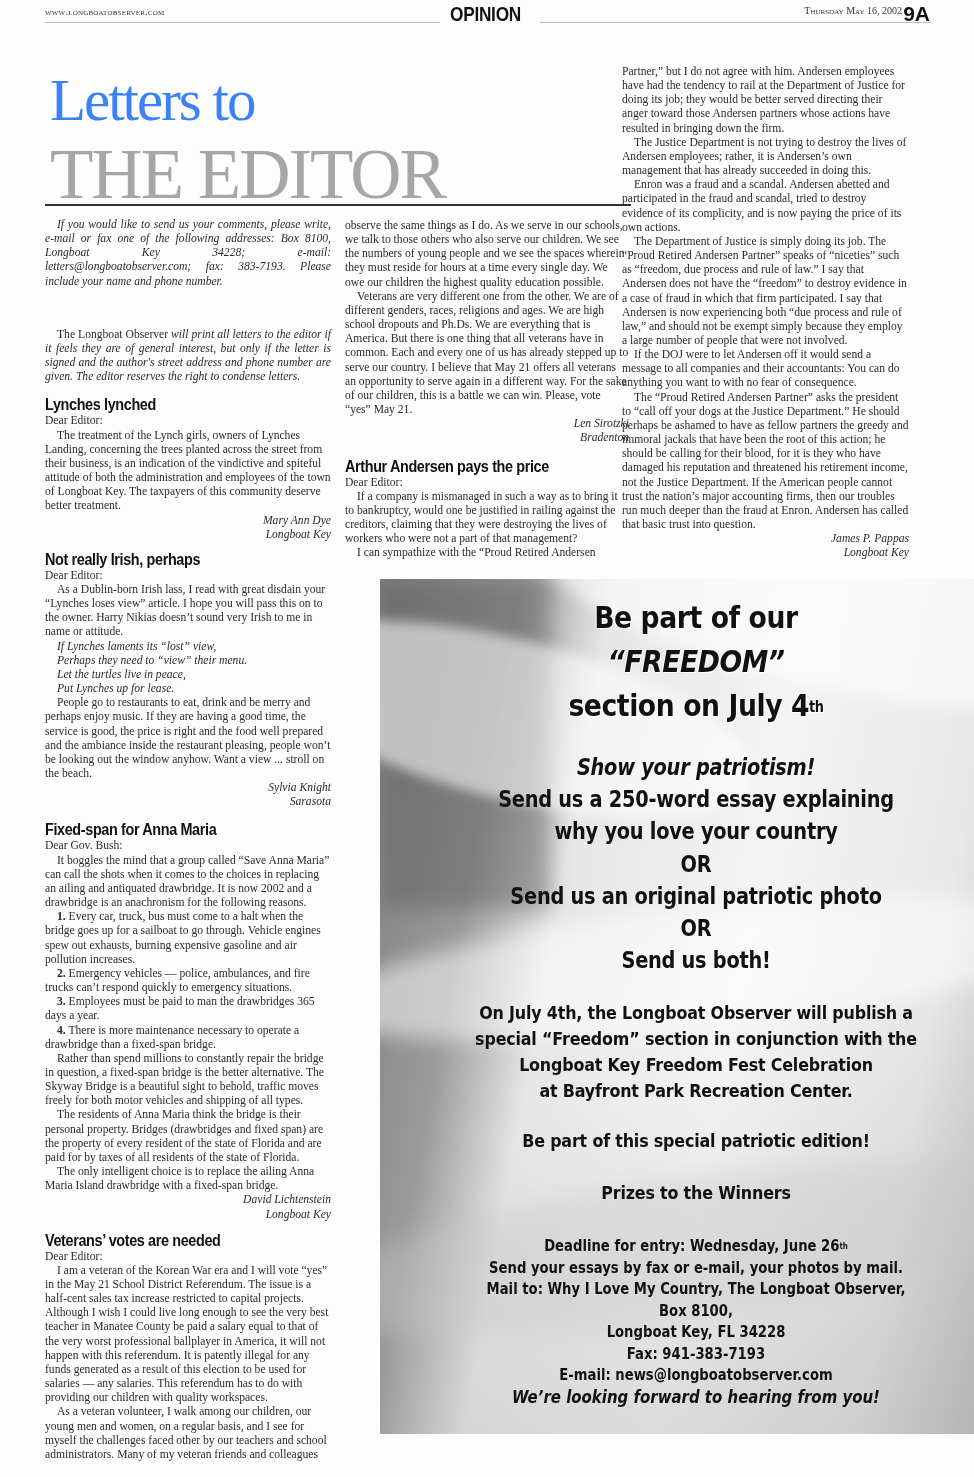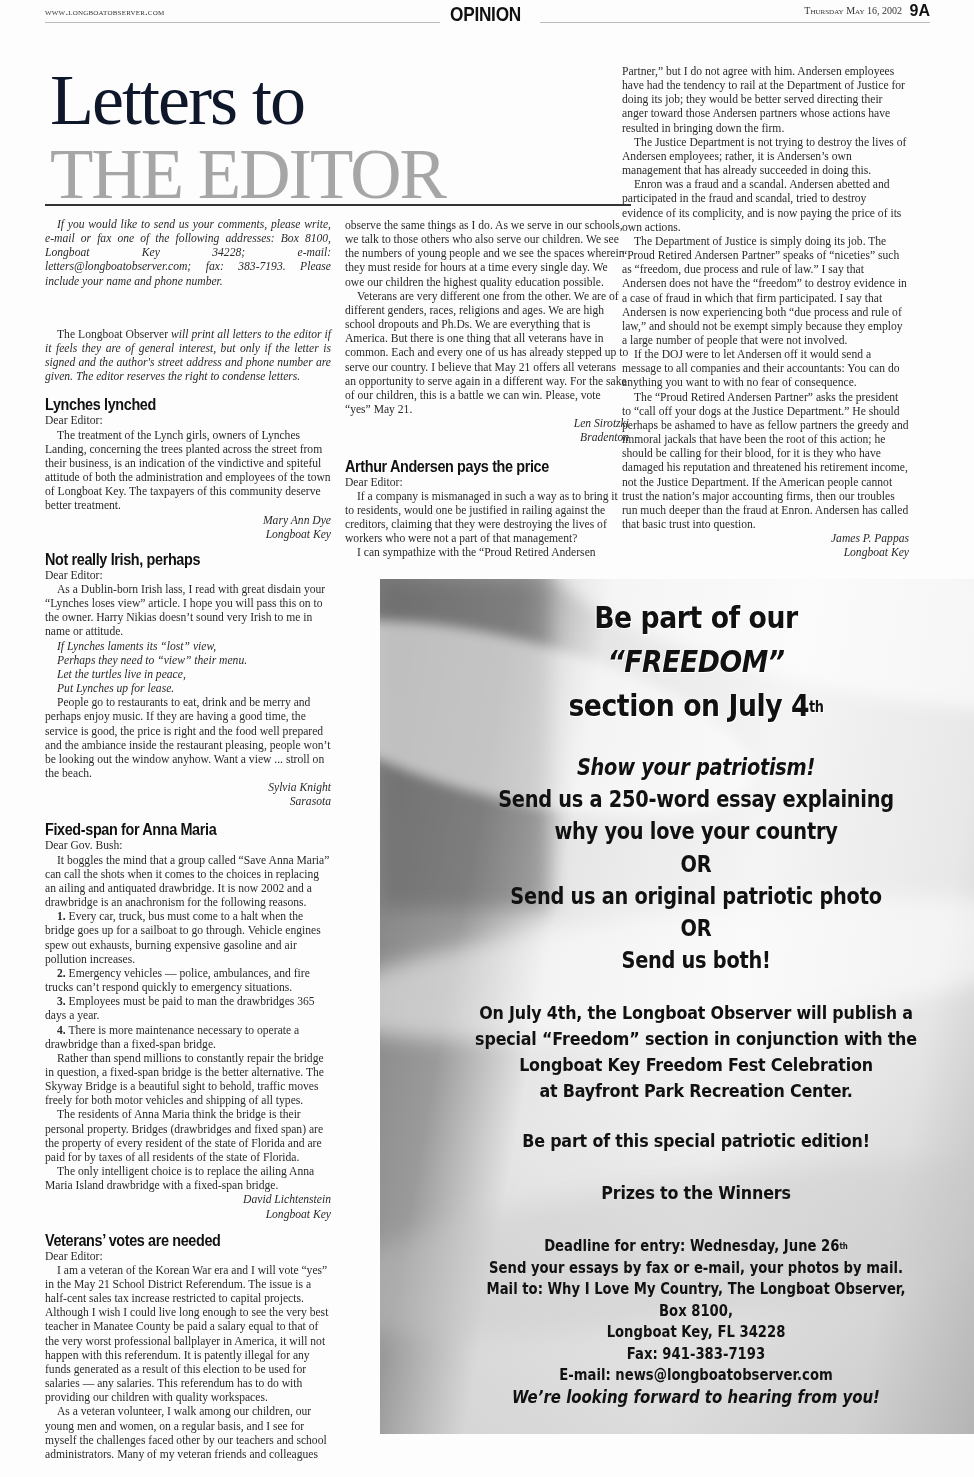"9A" .hdr-page { font-size: 16px -> 21px }
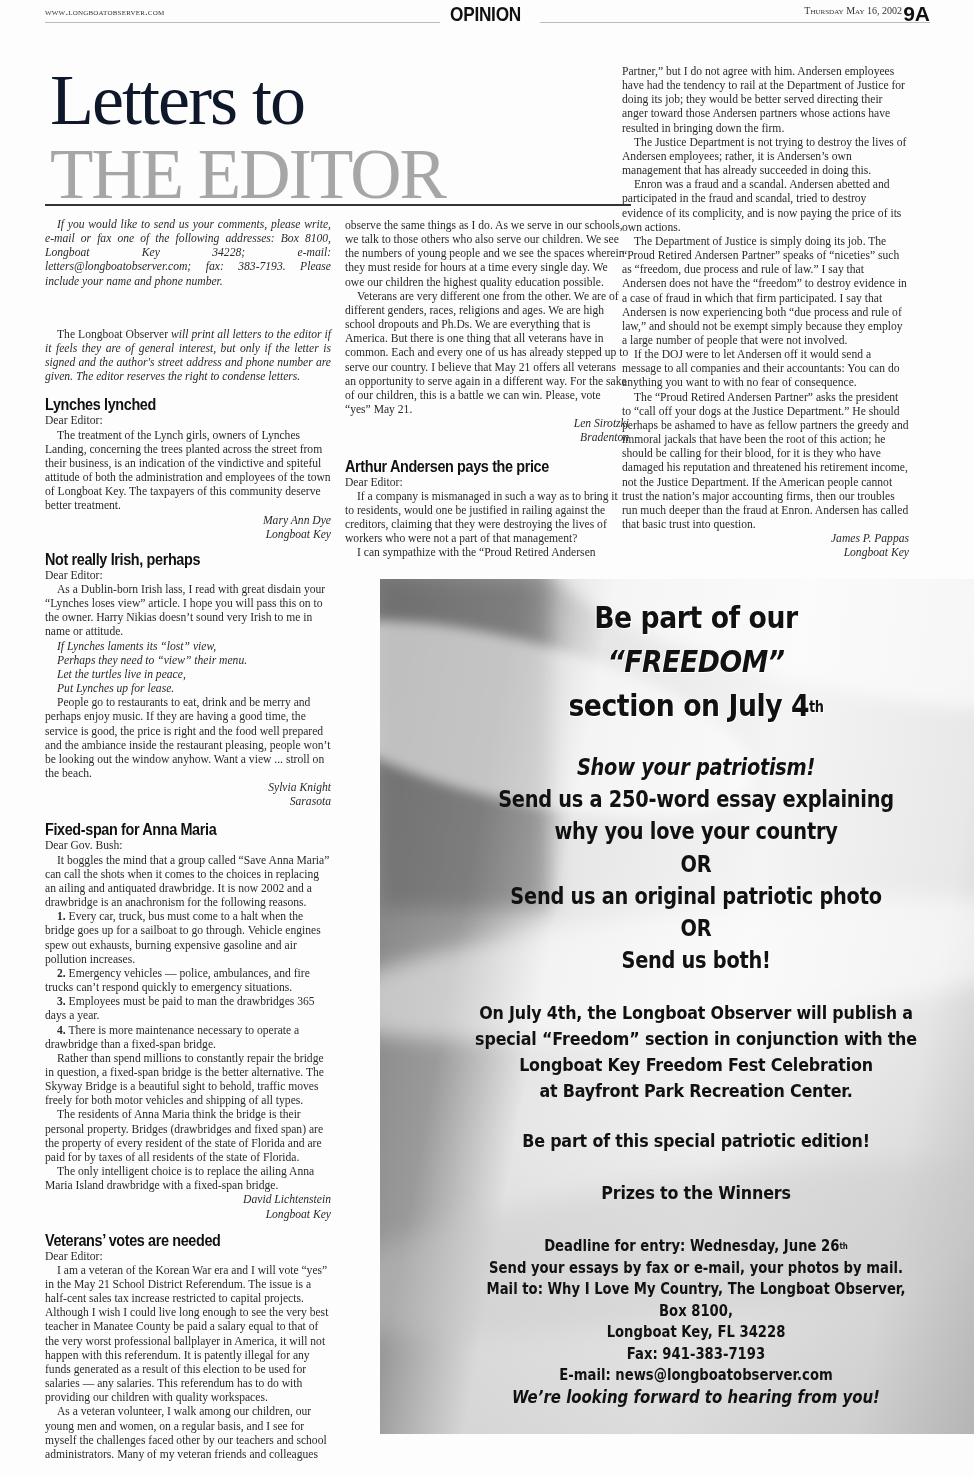"Letters to" .mast1 { color: #0f172a -> #3b82f6; font-size: 72px -> 59px }
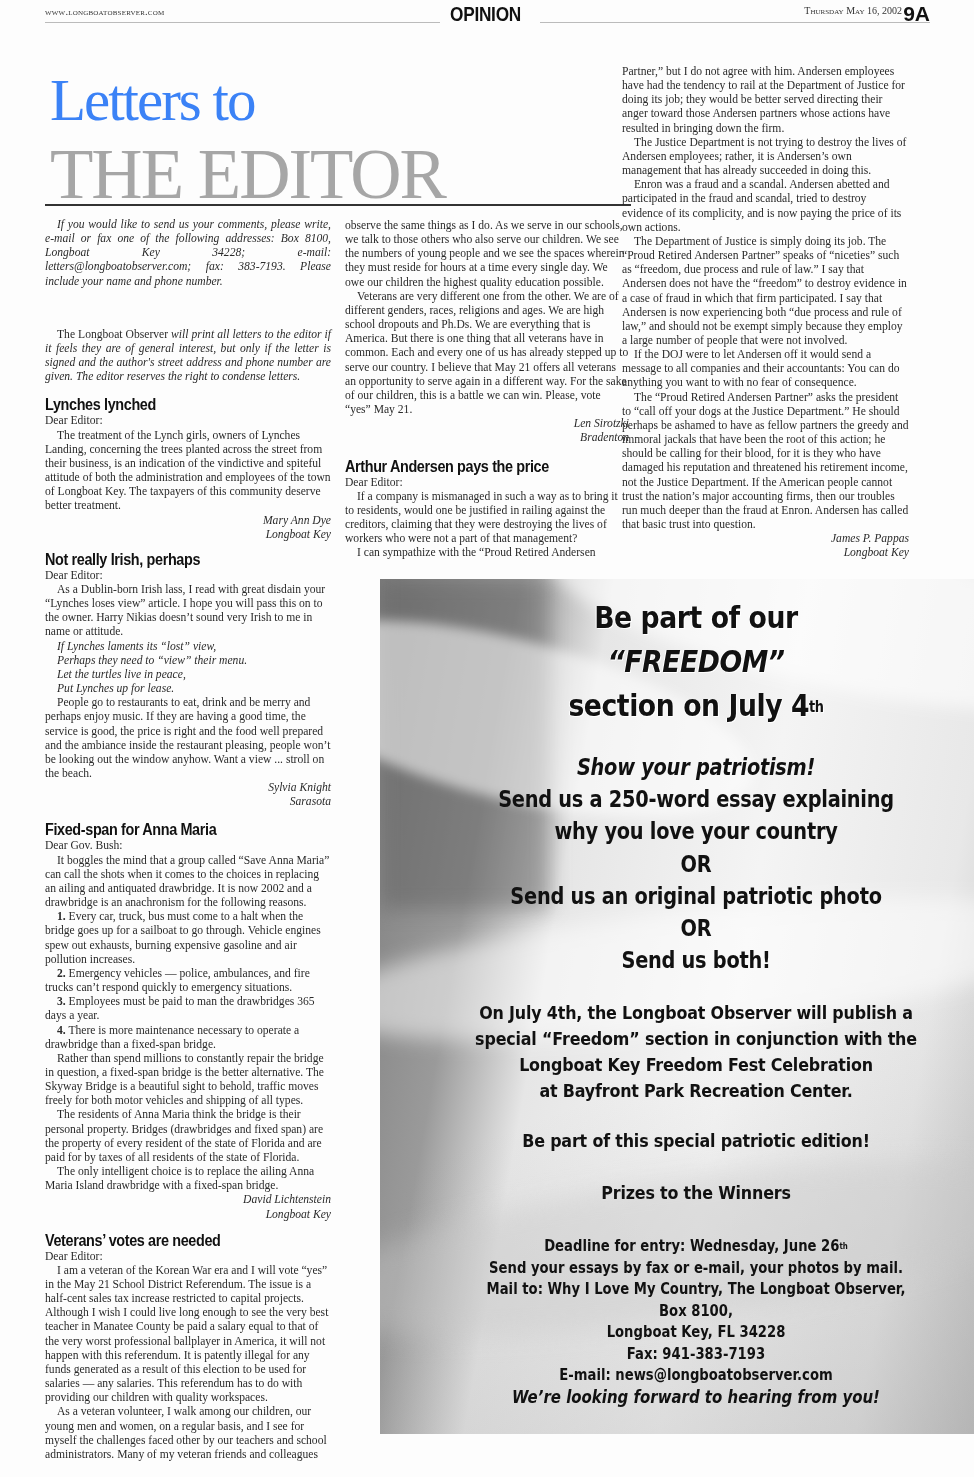"If a company is mismanaged" p { text: residents -> bankruptcy }
